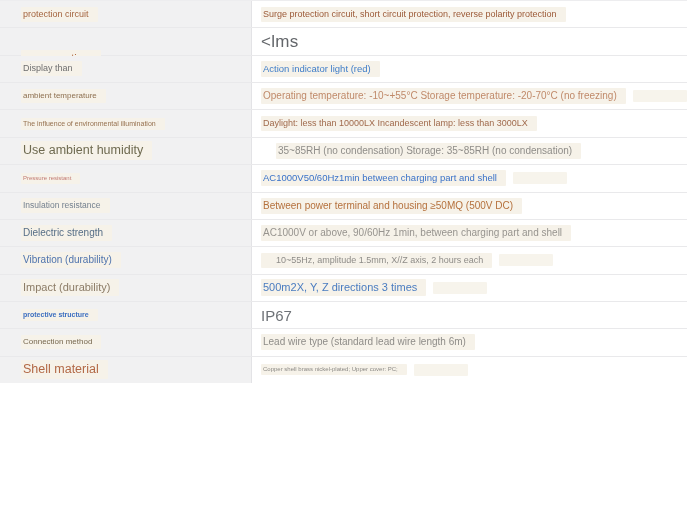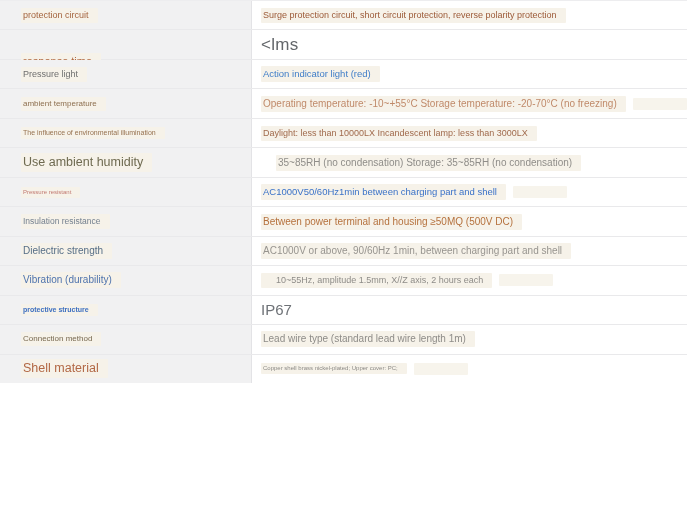"Pressure light" span.hl { text: Pressure light -> Display than }
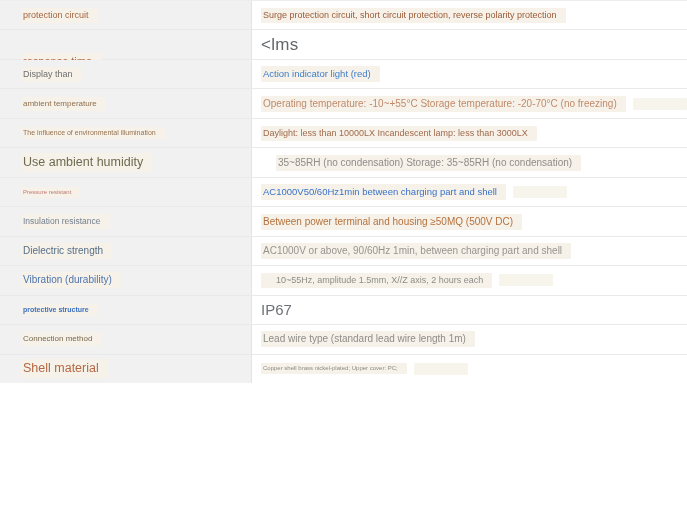"Impact (durability)" div.row { html: none -> <div> <div> <span>Impact (durability)</span> </div> <div> <span>500m2X, Y, Z directions 3 times</span> </div> </div> }
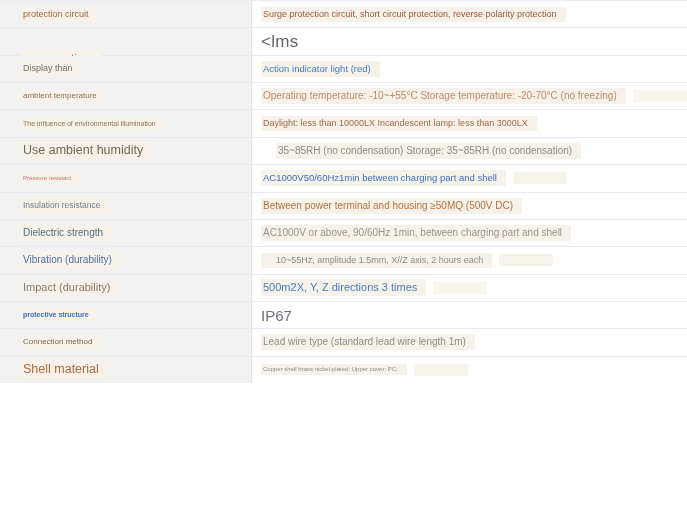"Lead wire type (standard lead" span.hl { text: 1m -> 6m }
